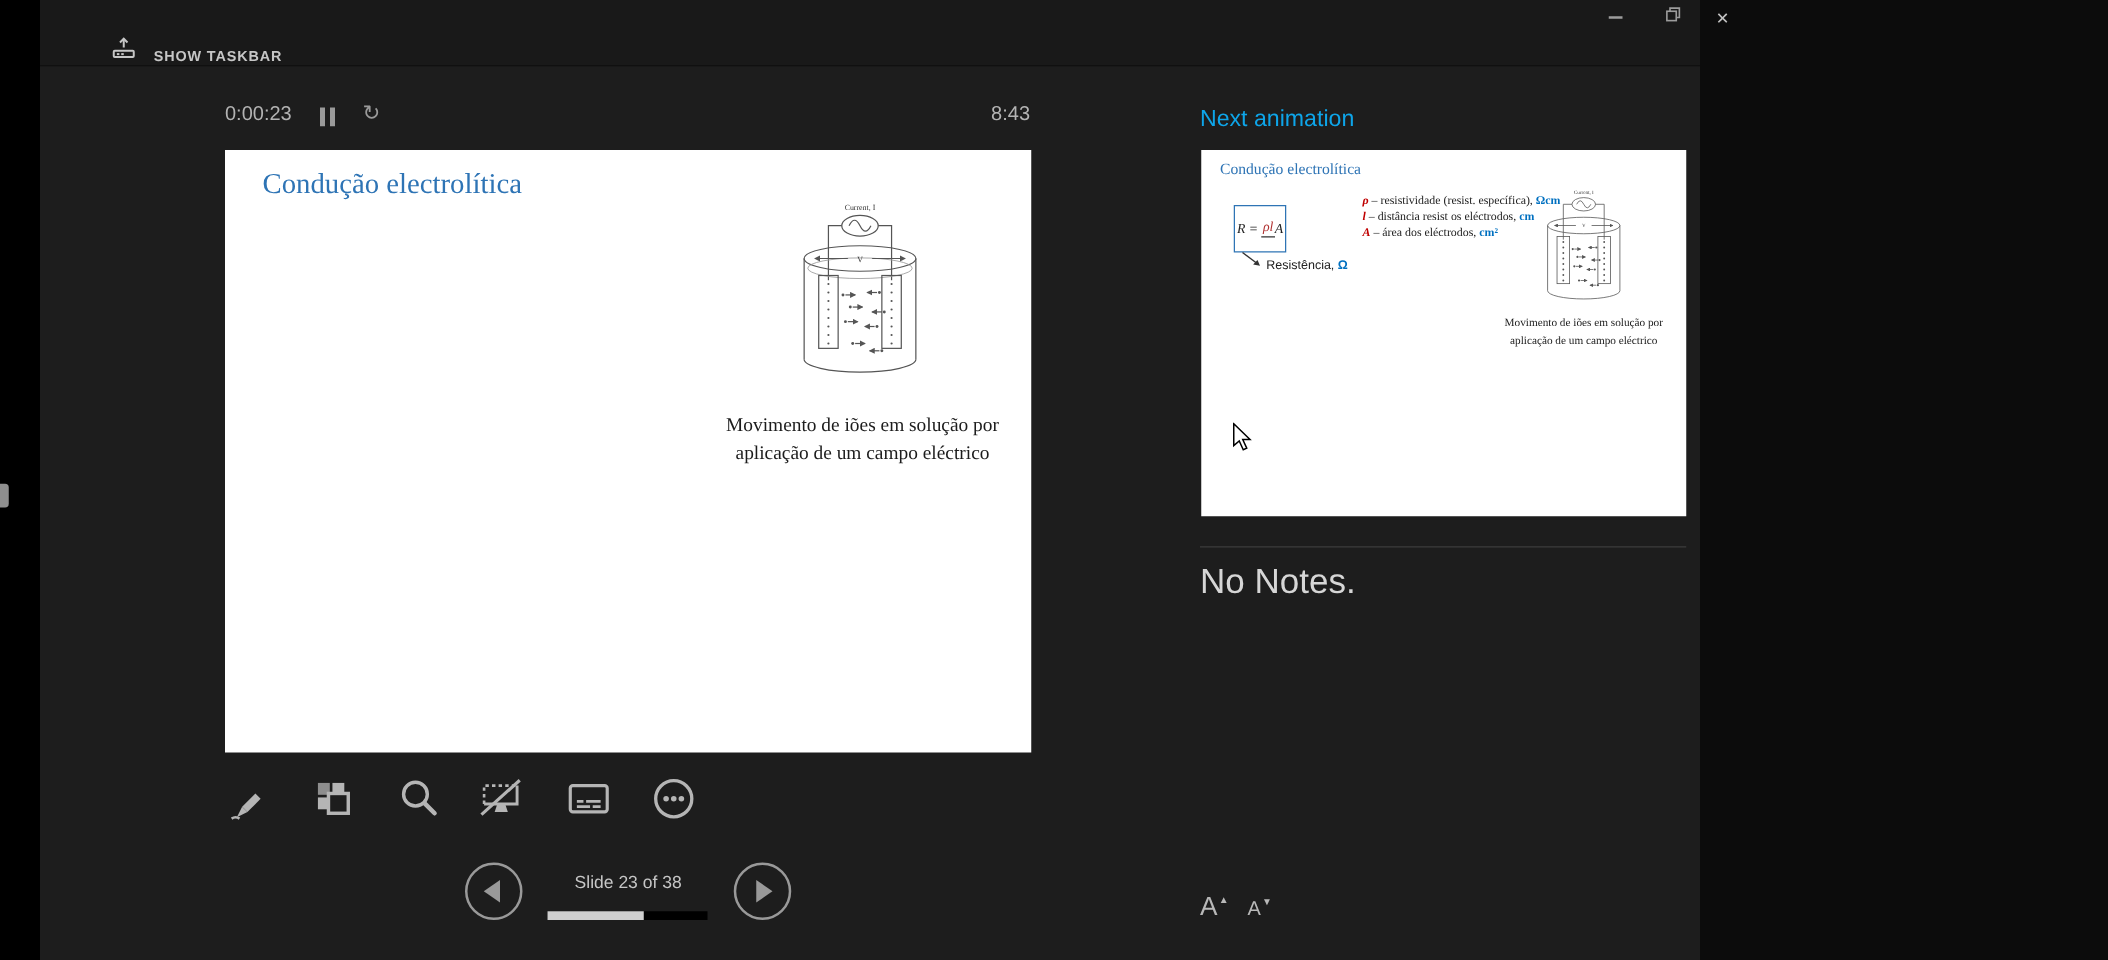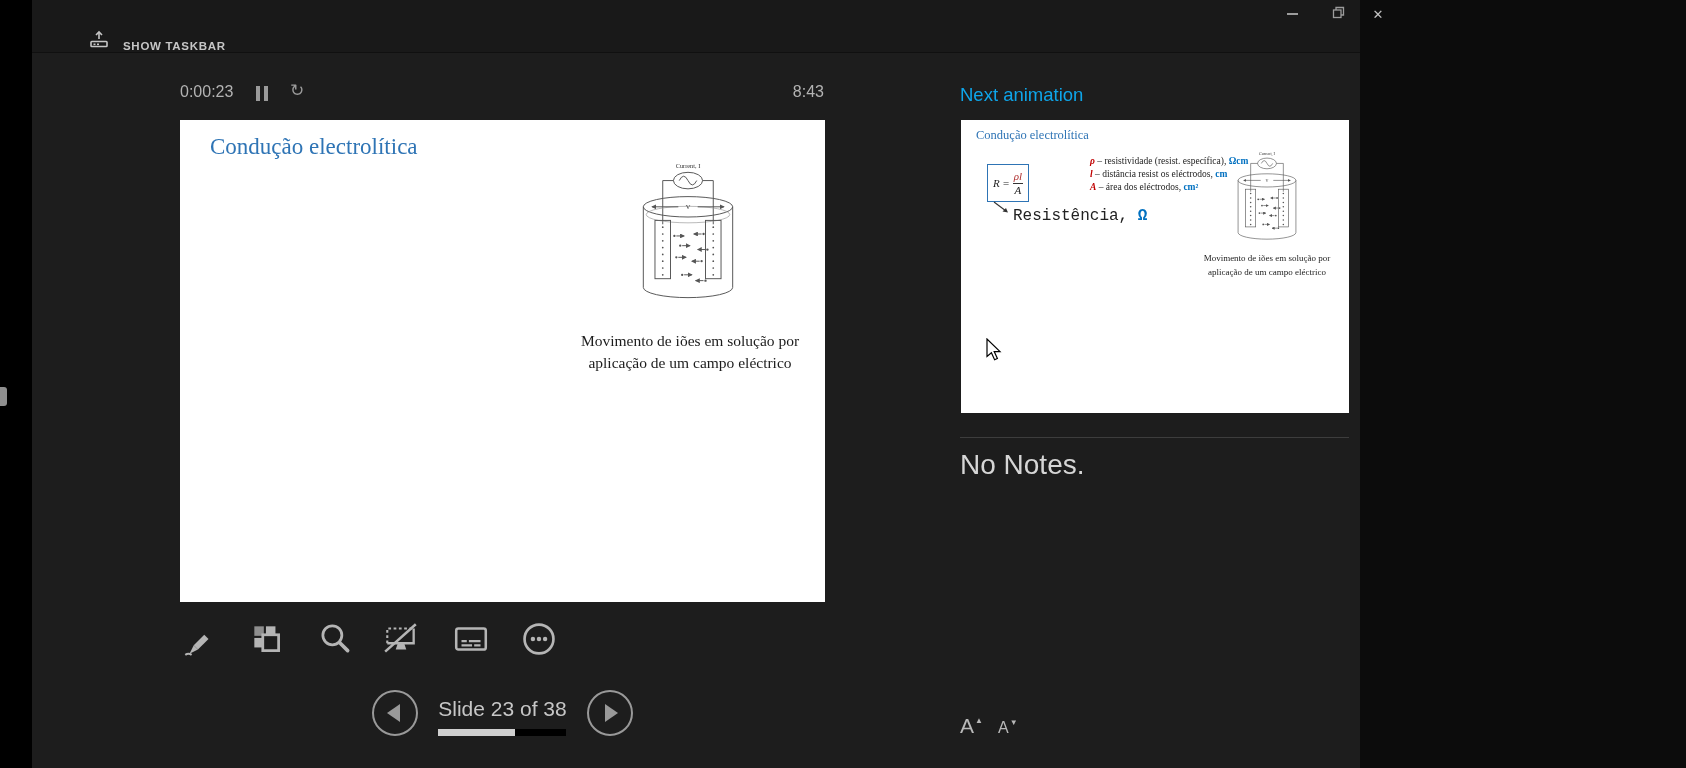"ρl" .frac { flex-direction: column -> none }
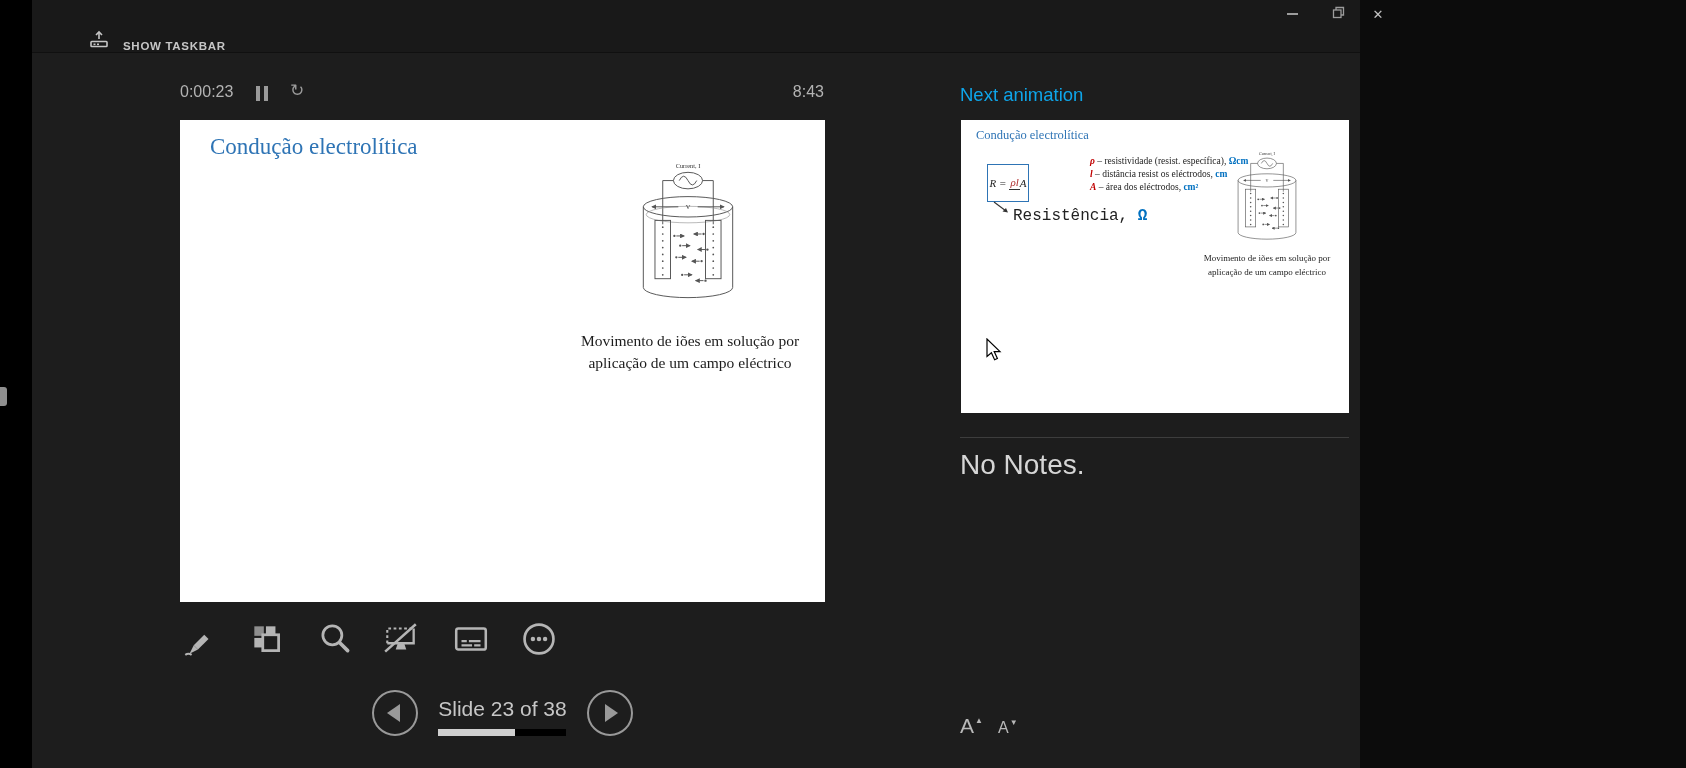"Resistência, Ω" #resistance { font-family: Liberation Mono, monospace -> Liberation Sans, sans-serif; font-size: 16px -> 10px }
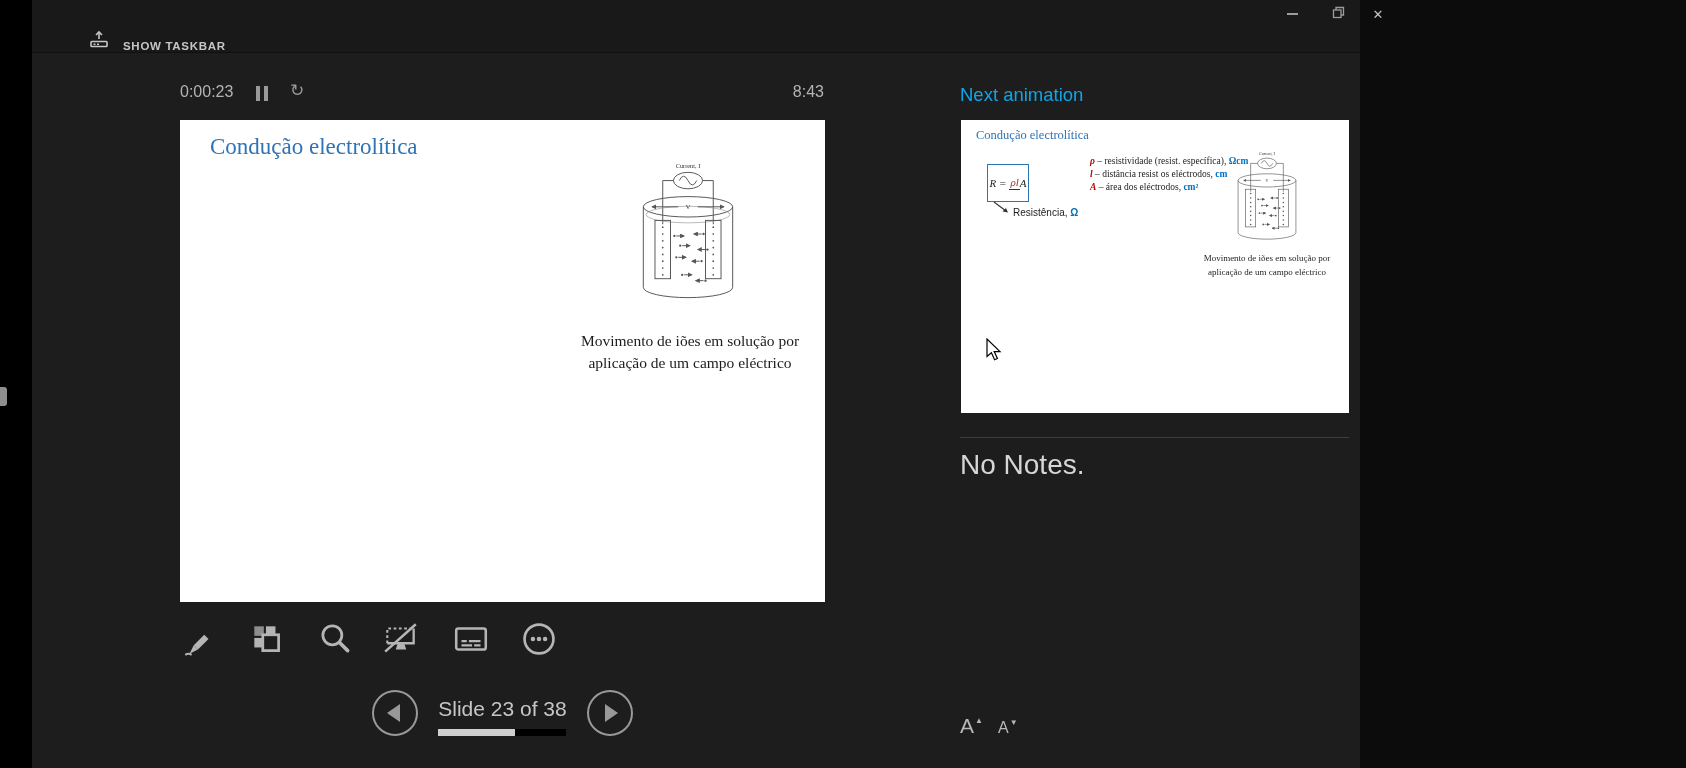"Slide 23 of 38" #slide-counter { font-size: 21px -> 14px }
